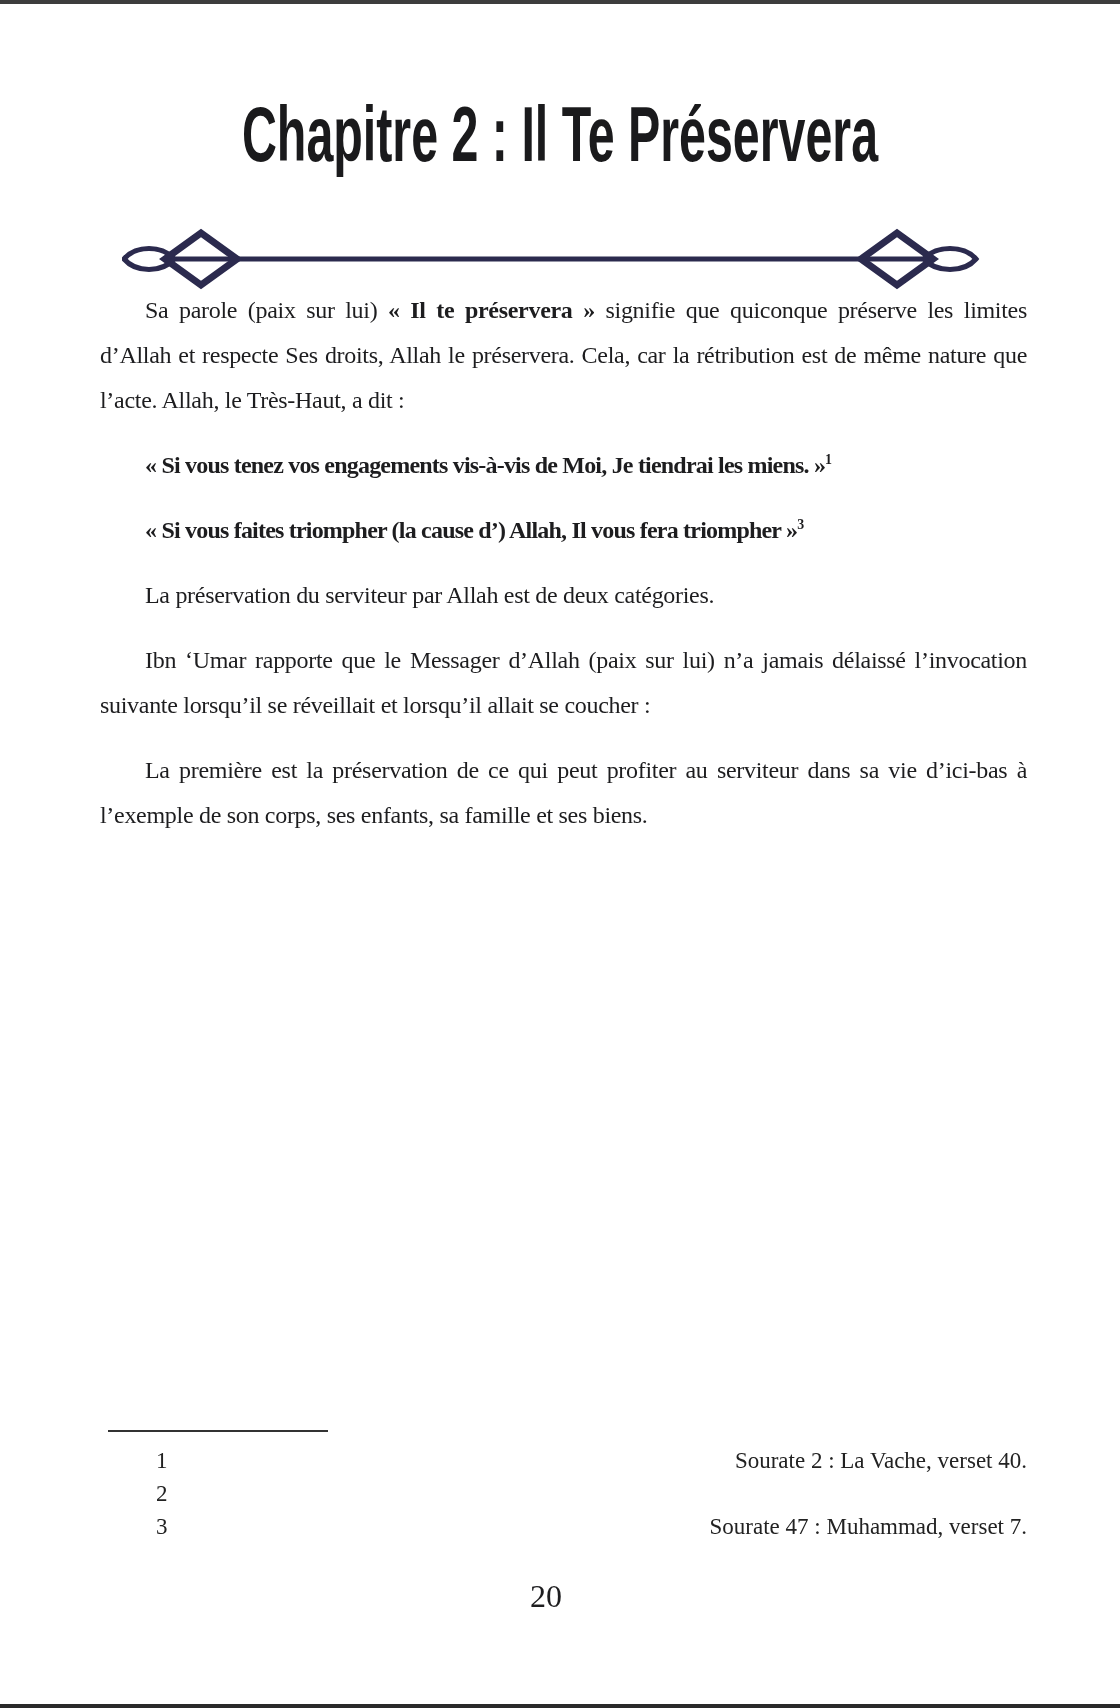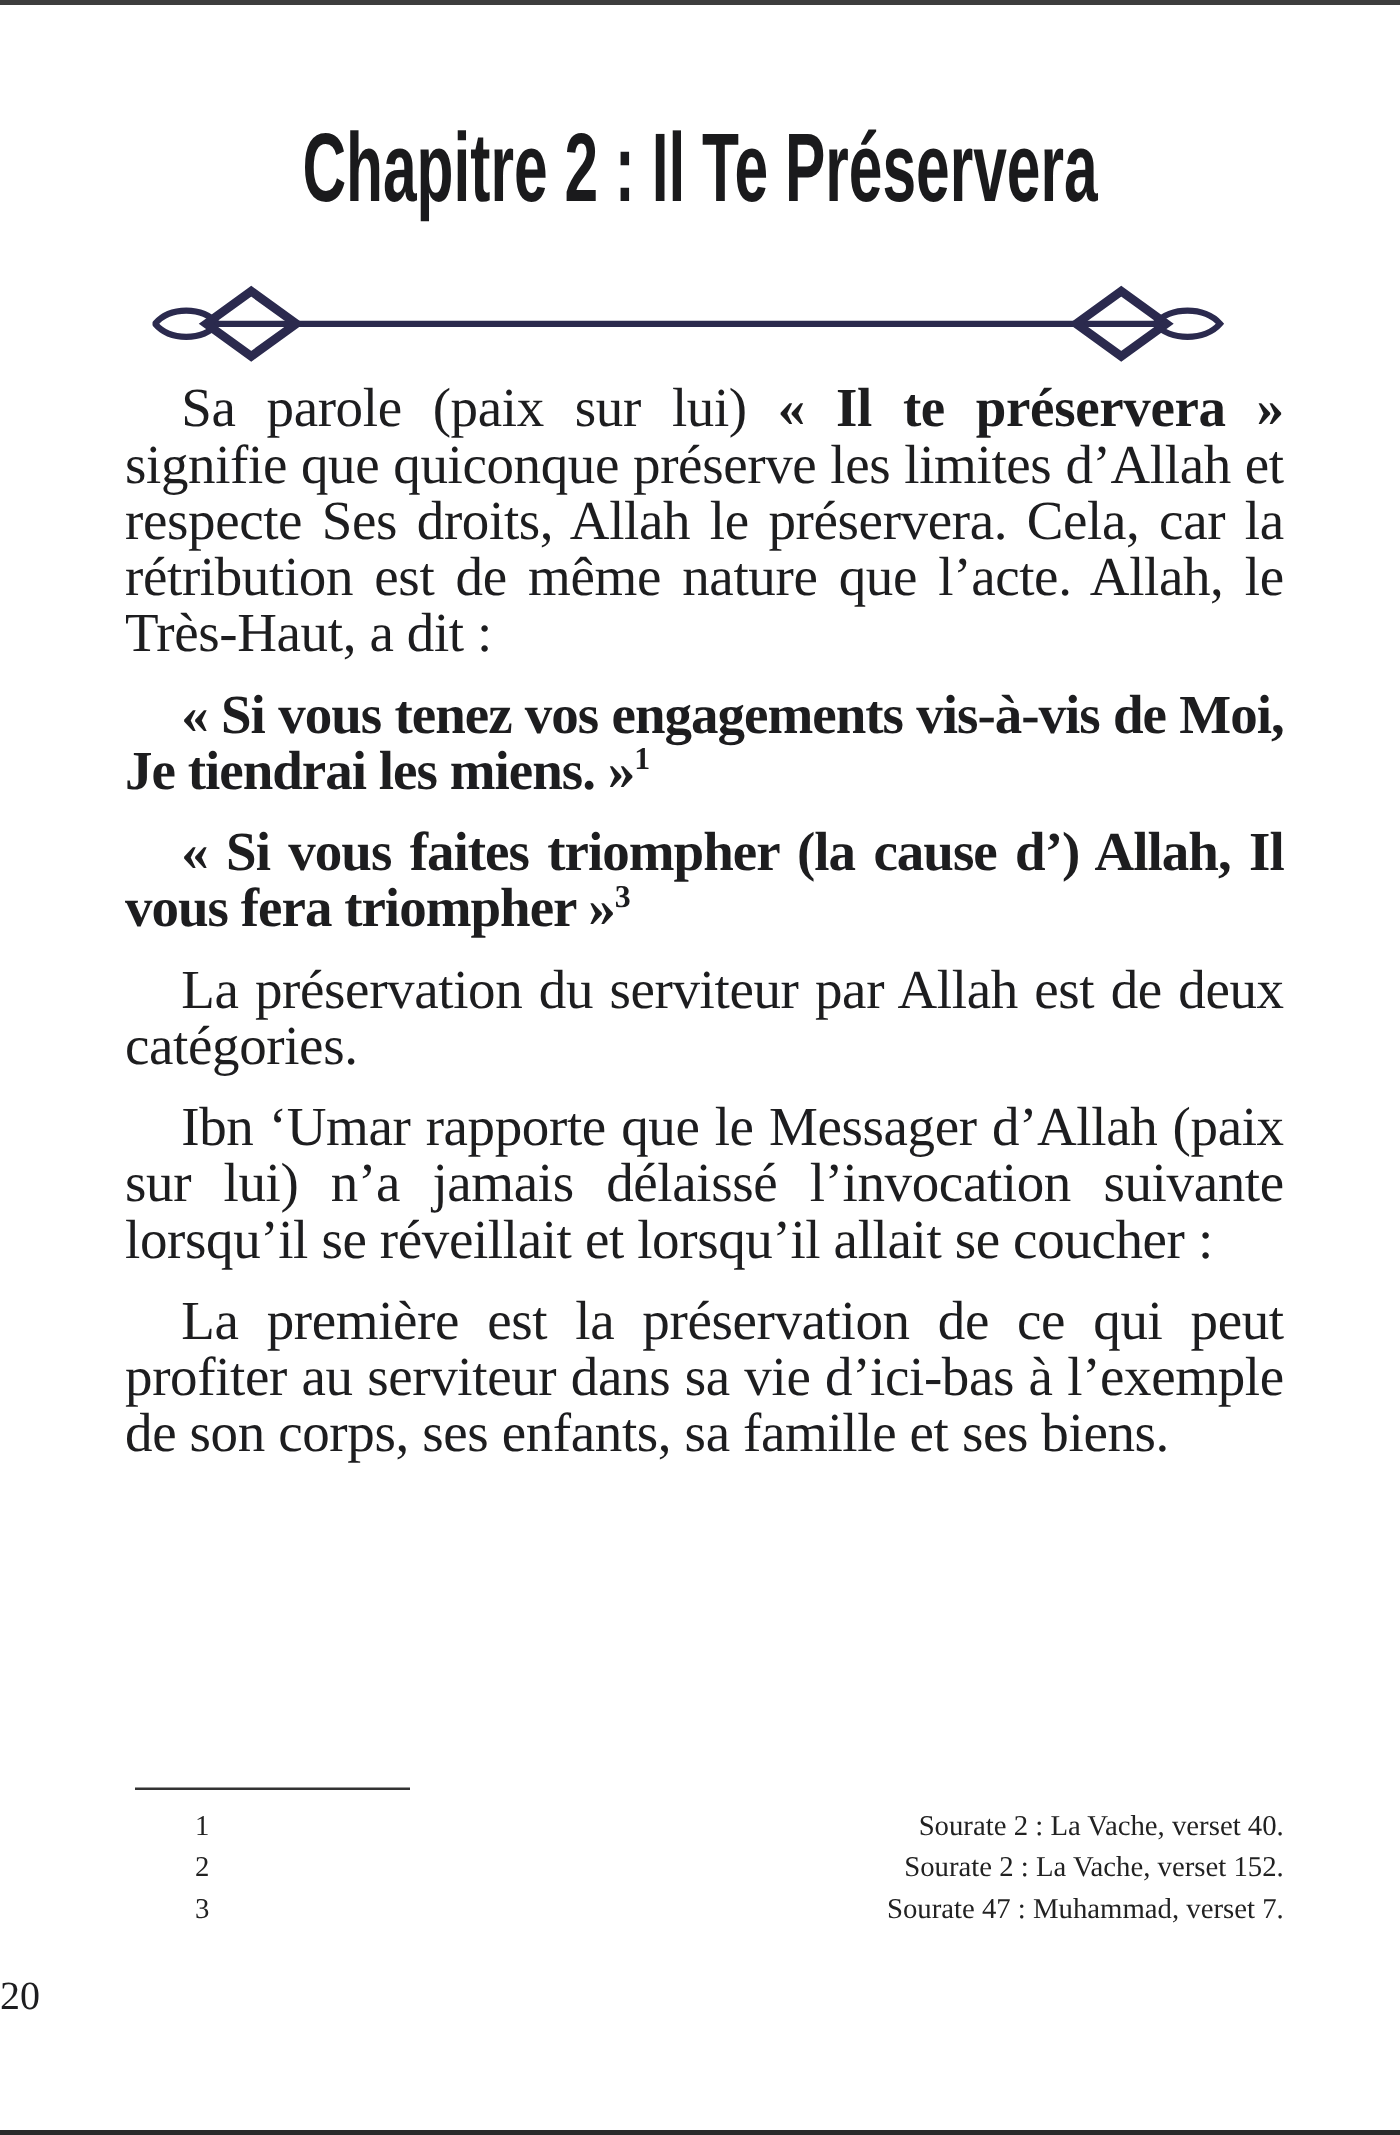"Sa parole (paix sur lui)" .body-text { font-size: 44px -> 24px; margin-top: 16px -> none }
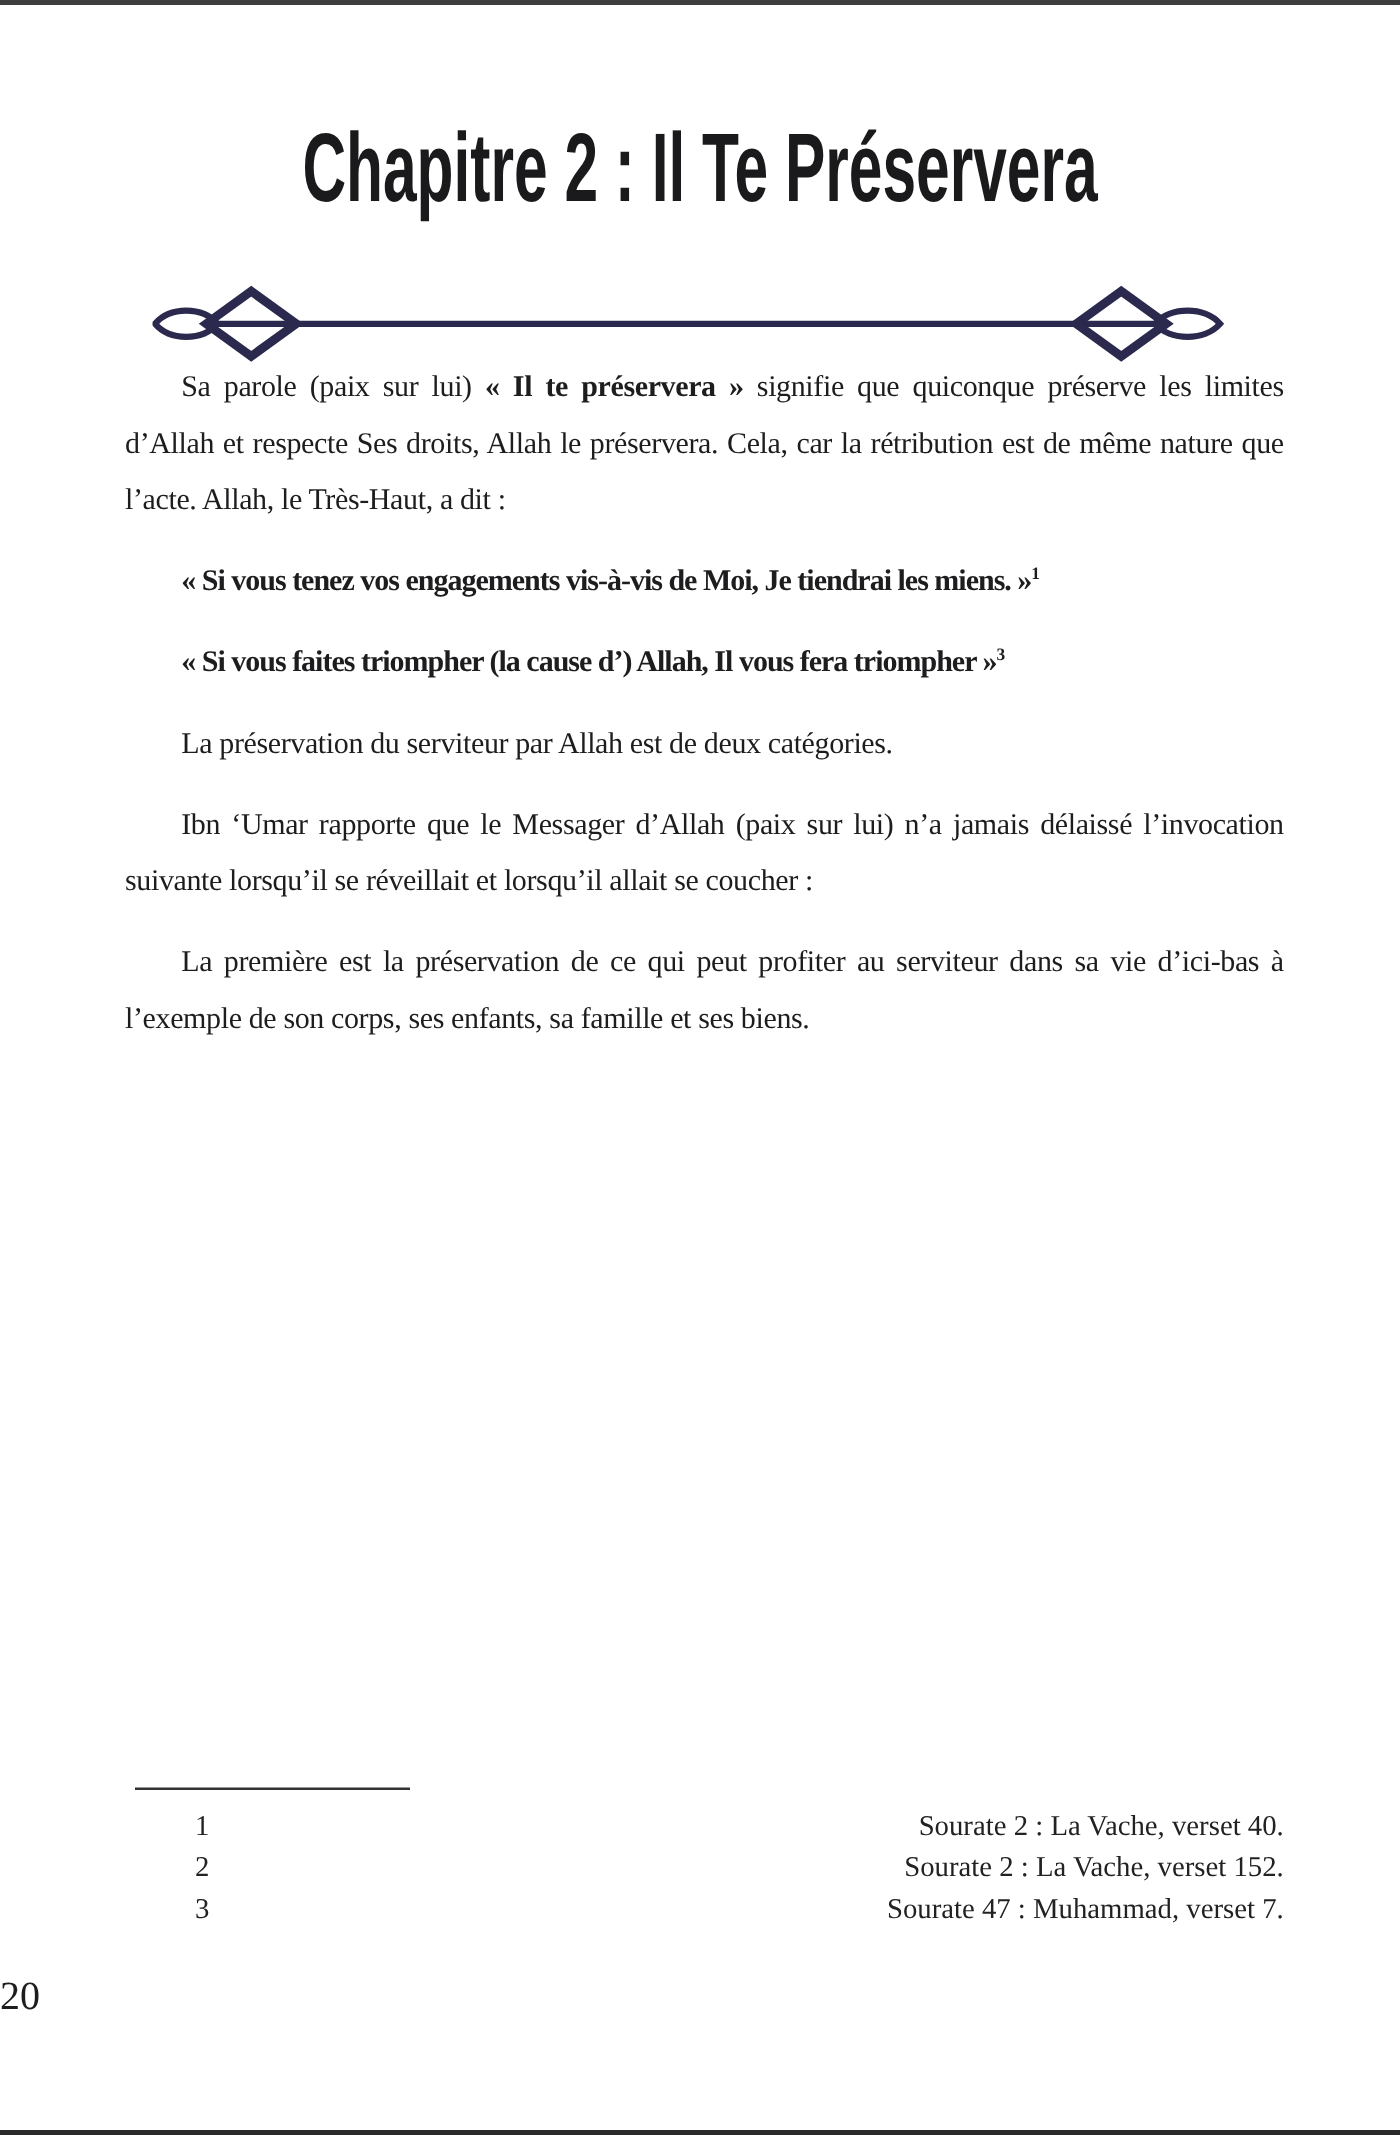"Sourate 2 : La Vache, verset 152." span.fn-text { html: <span>Sourate 2 : La Vache, verset 152.</span> -> none }
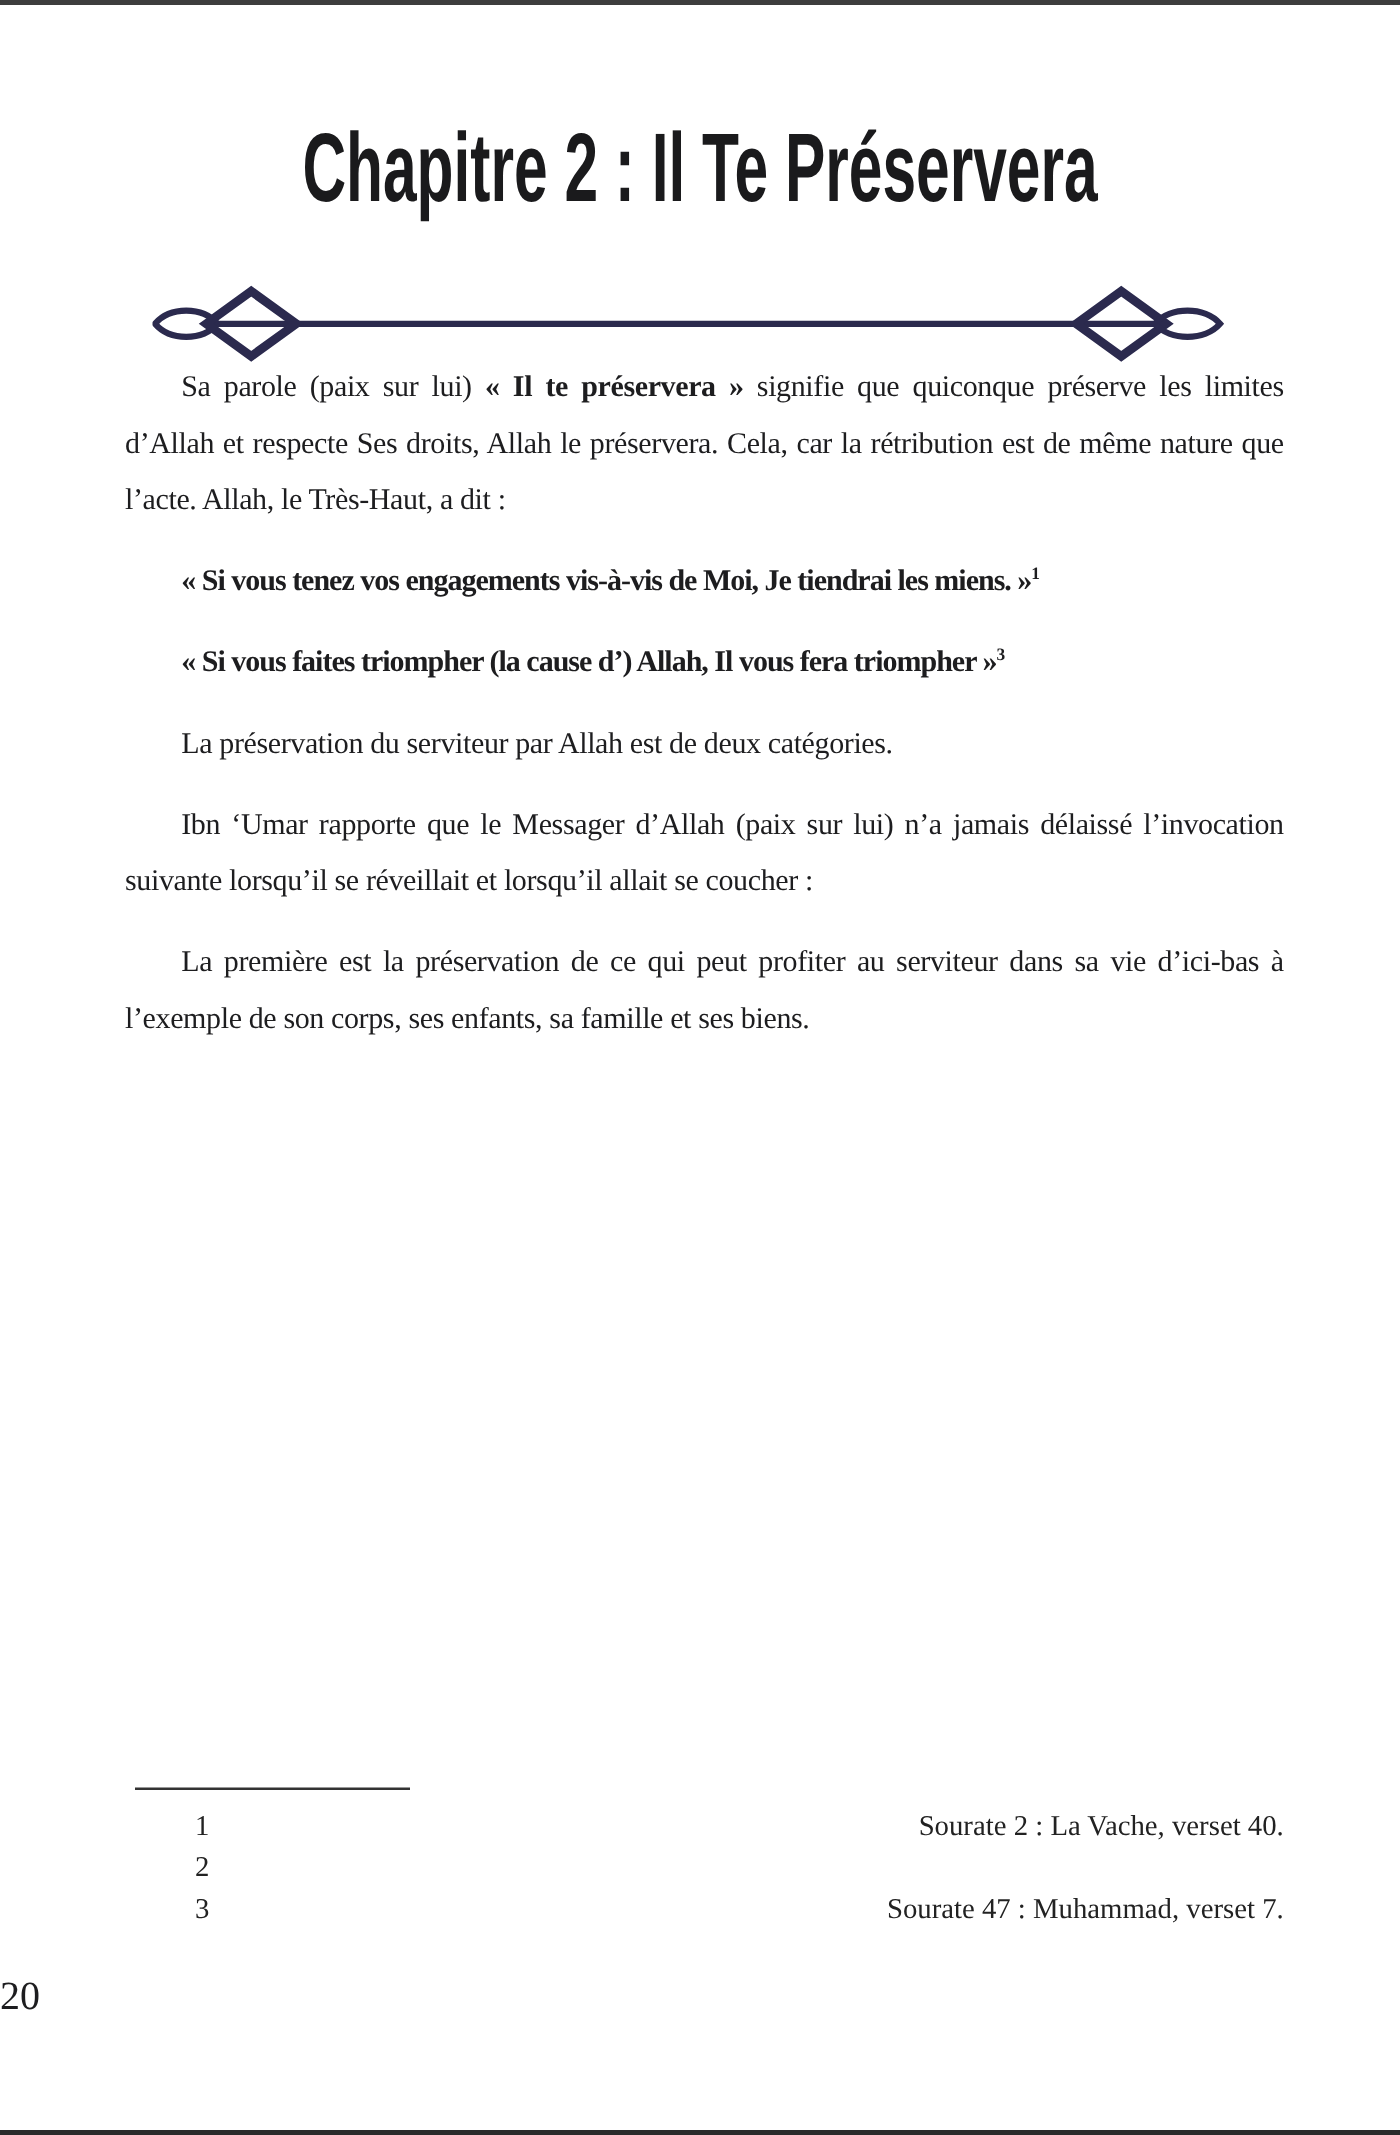"20" .page-number { text-align: left -> center }
